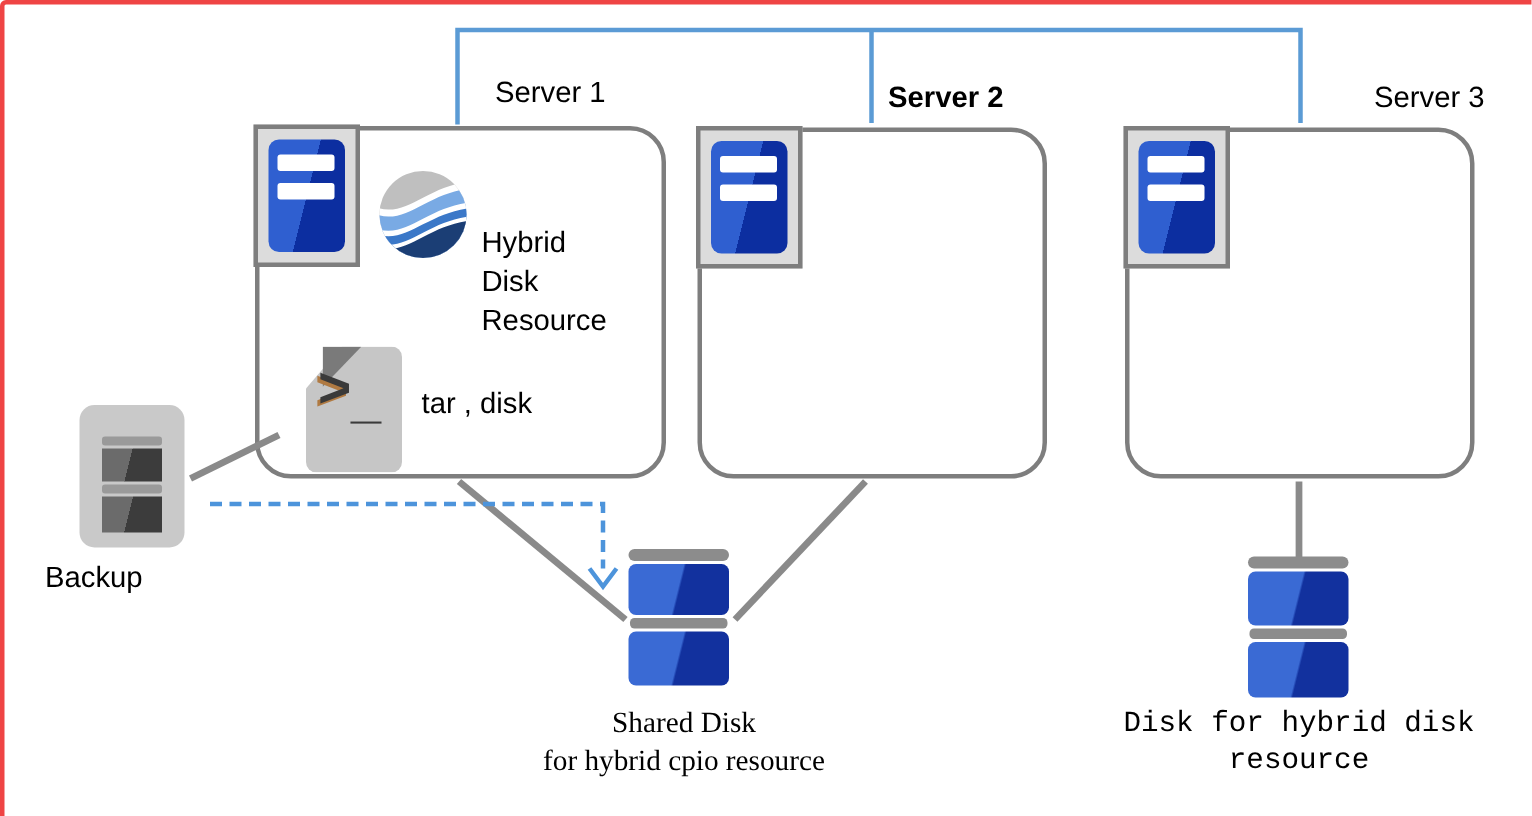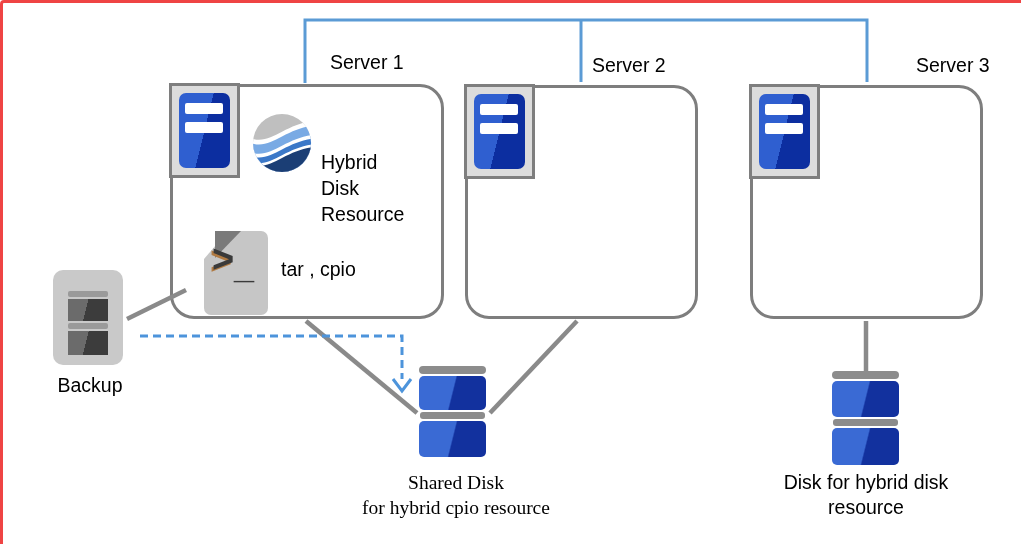"Server 2" div.server-label { font-weight: none -> bold }
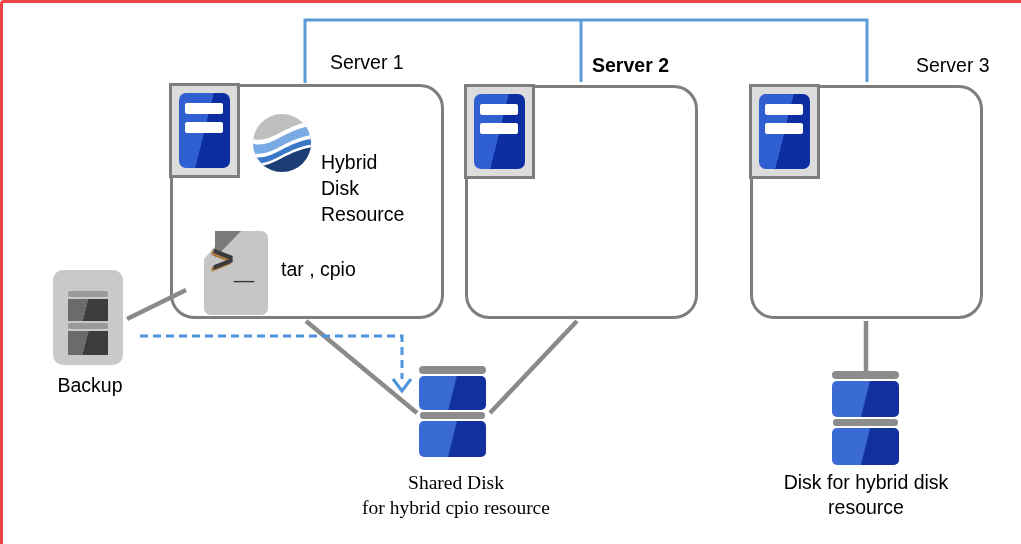"tar , cpio" div.tools-label { text: cpio -> disk }
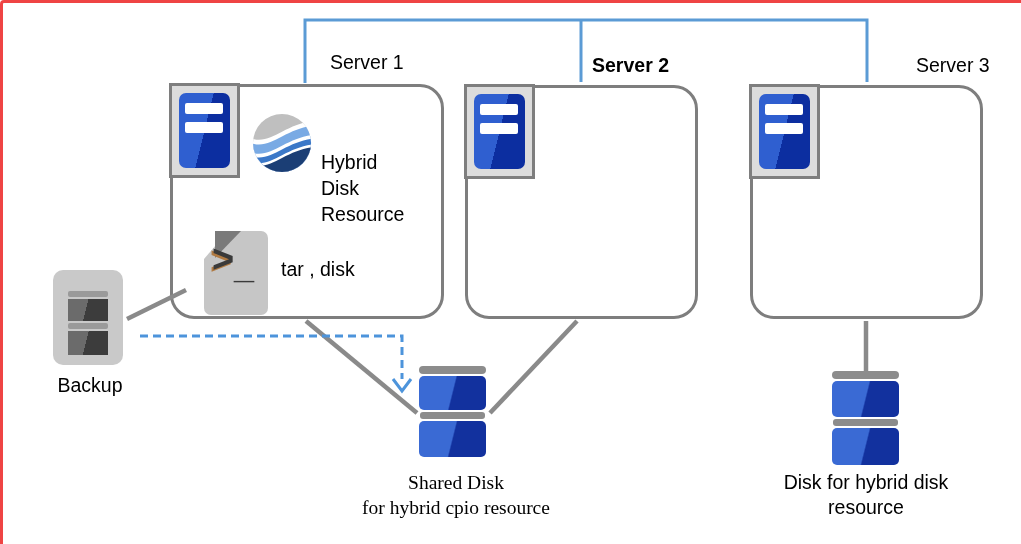"Backup" .backup-label { text-align: center -> none }
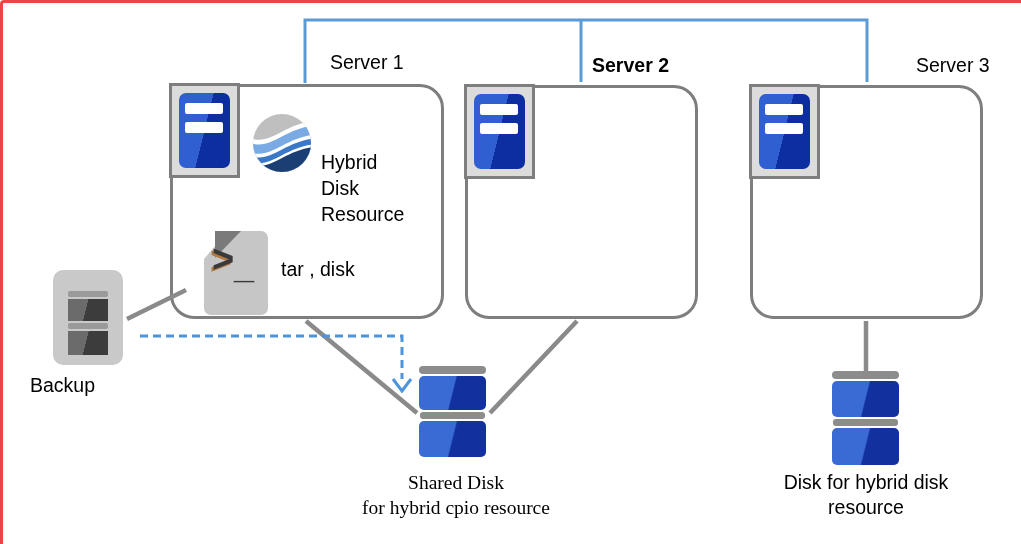"Disk for hybrid disk" div.disk-label { font-family: none -> Liberation Mono, monospace }
